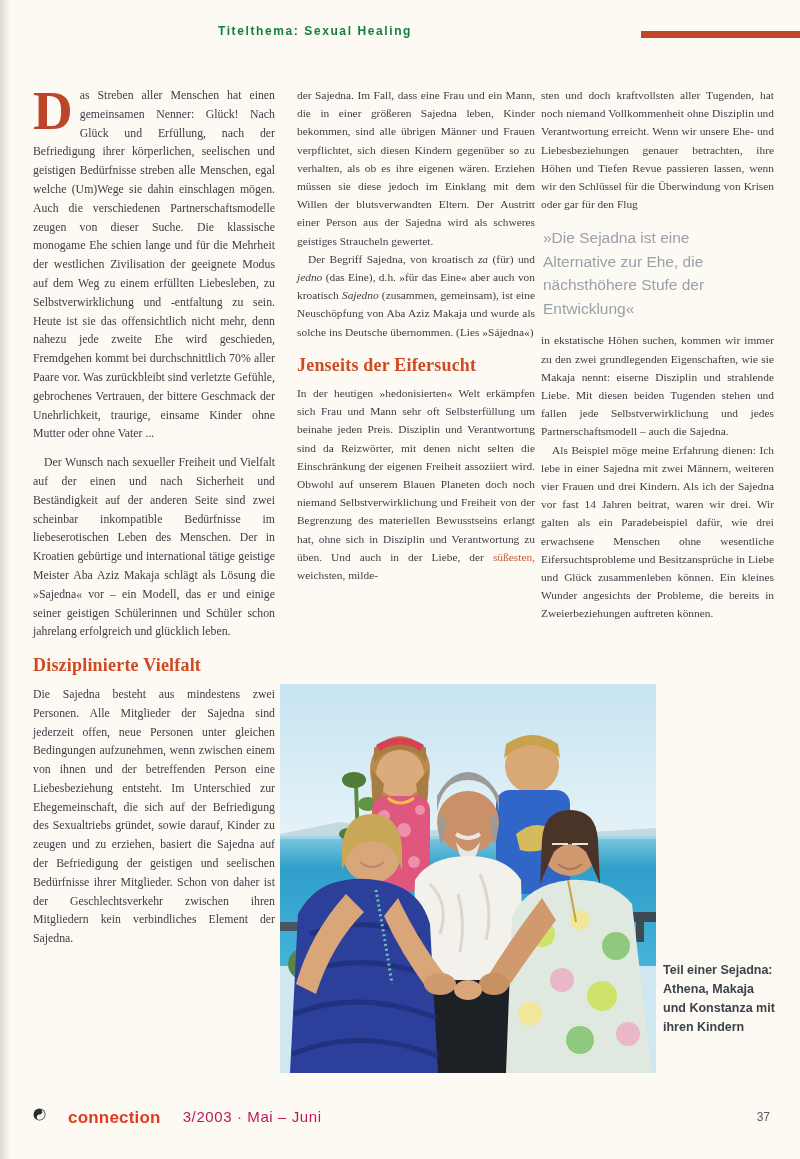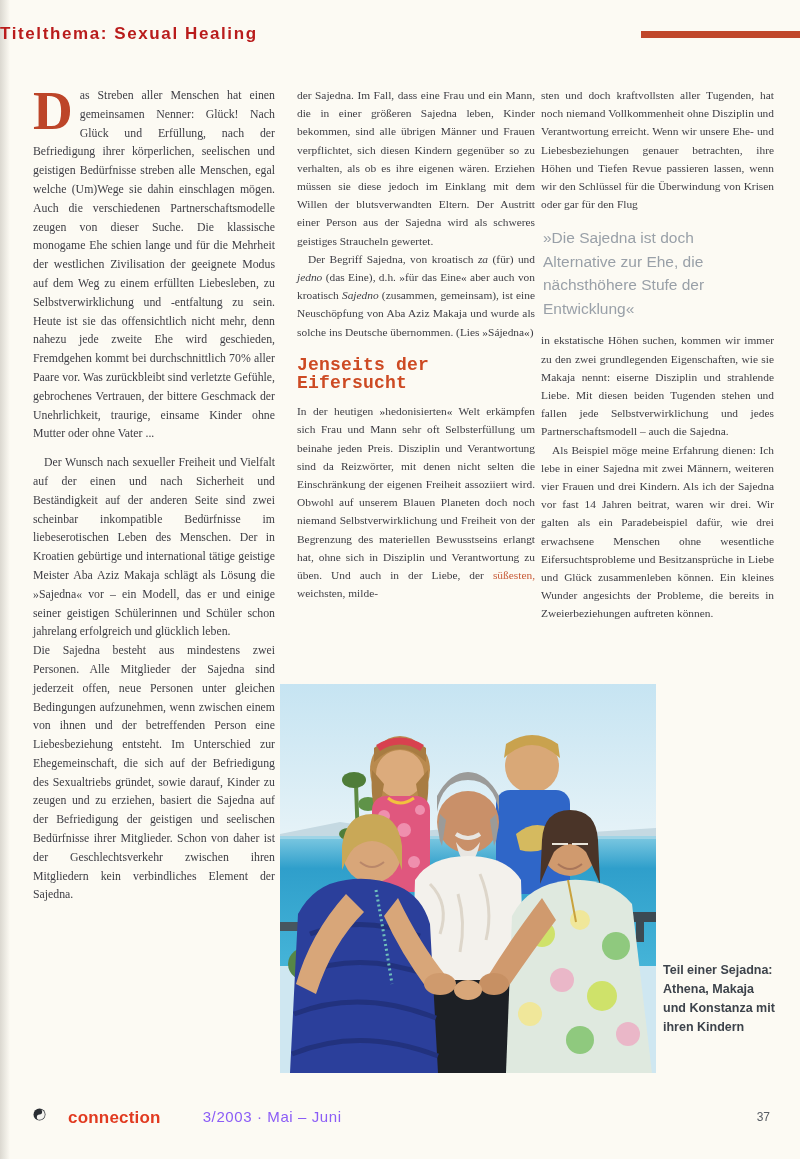"Titelthema: Sexual Healing" .hdr-title { color: #b91c1c -> #15803d; font-size: 17px -> 12px; text-align: left -> center }
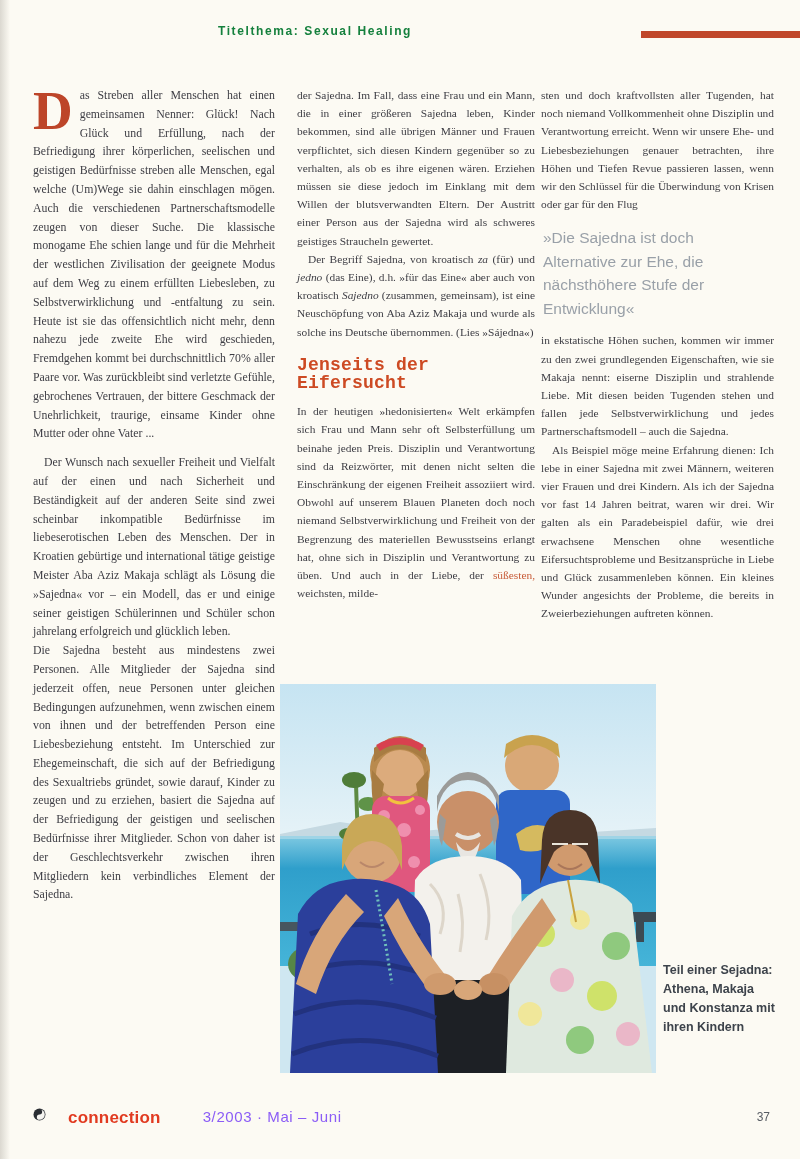"»Die Sajedna ist doch Alternative" div.pullquote { text: Sajedna ist doch -> Sejadna ist eine }
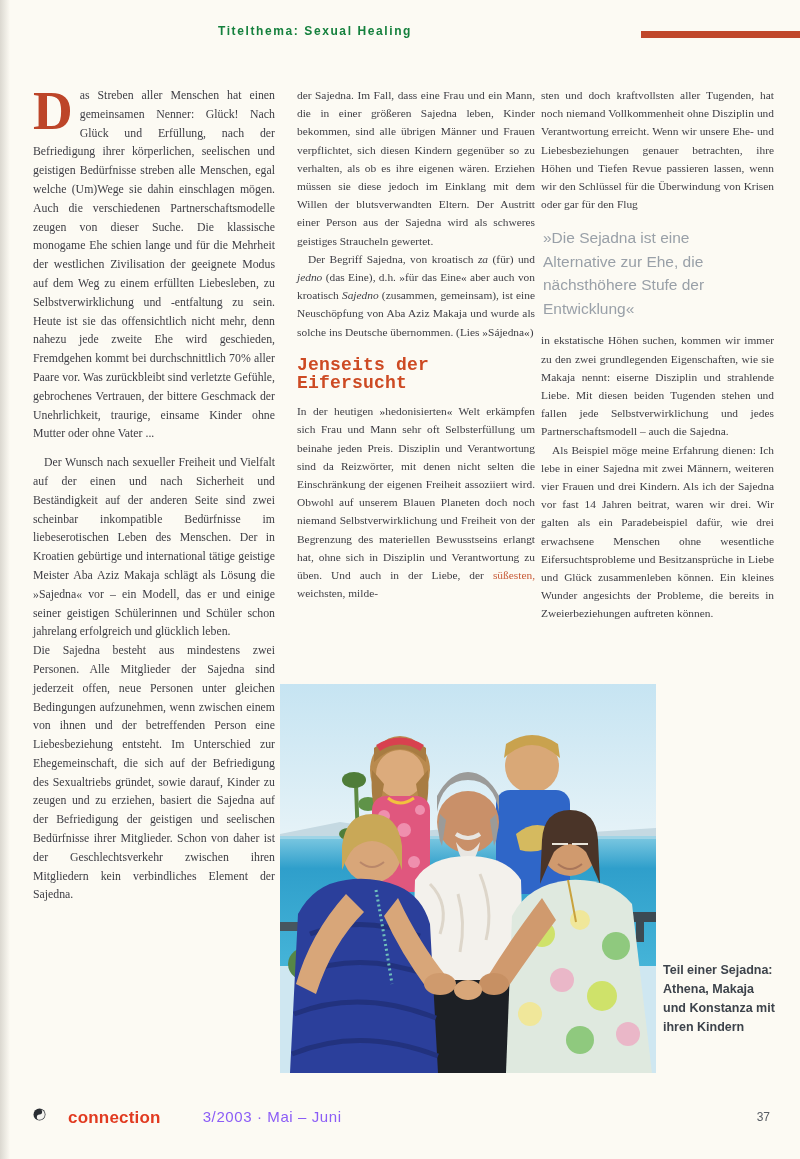"Jenseits der Eifersucht" .subhead { font-family: Liberation Mono, monospace -> Liberation Serif, serif }
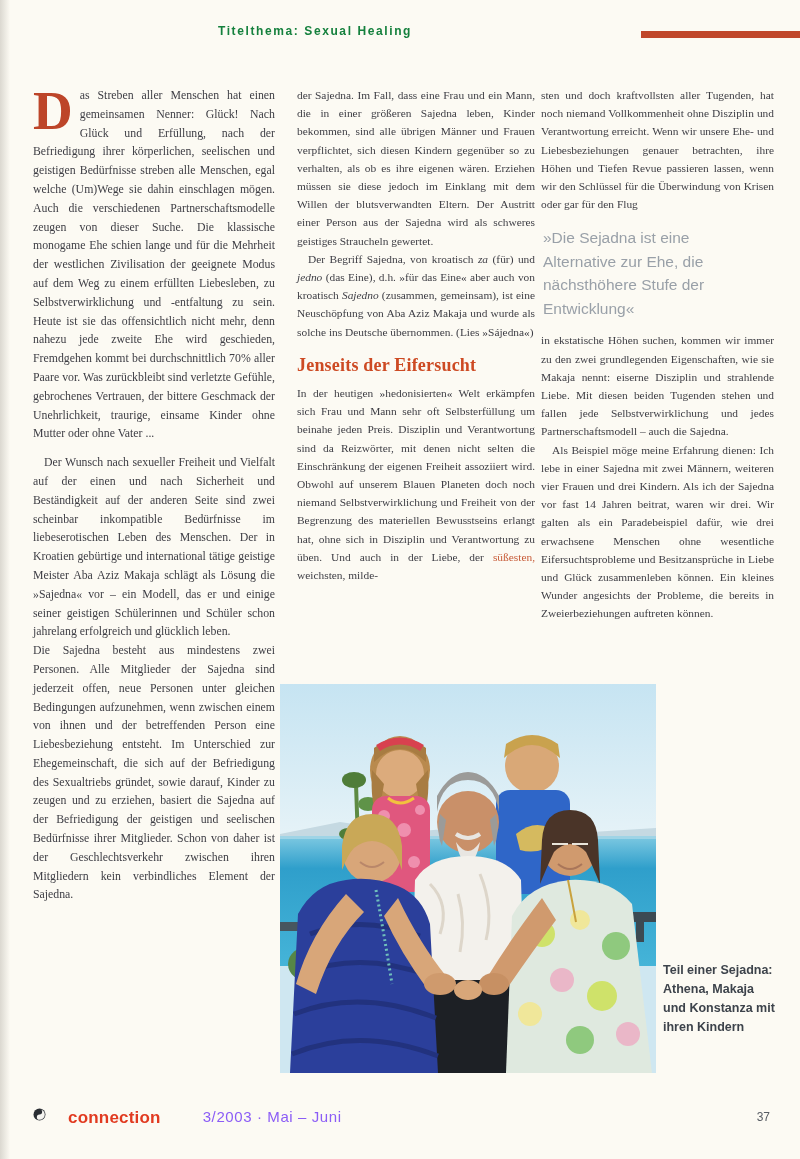"Disziplinierte Vielfalt" h2.subhead { html: none -> <h2>Disziplinierte Vielfalt</h2> }
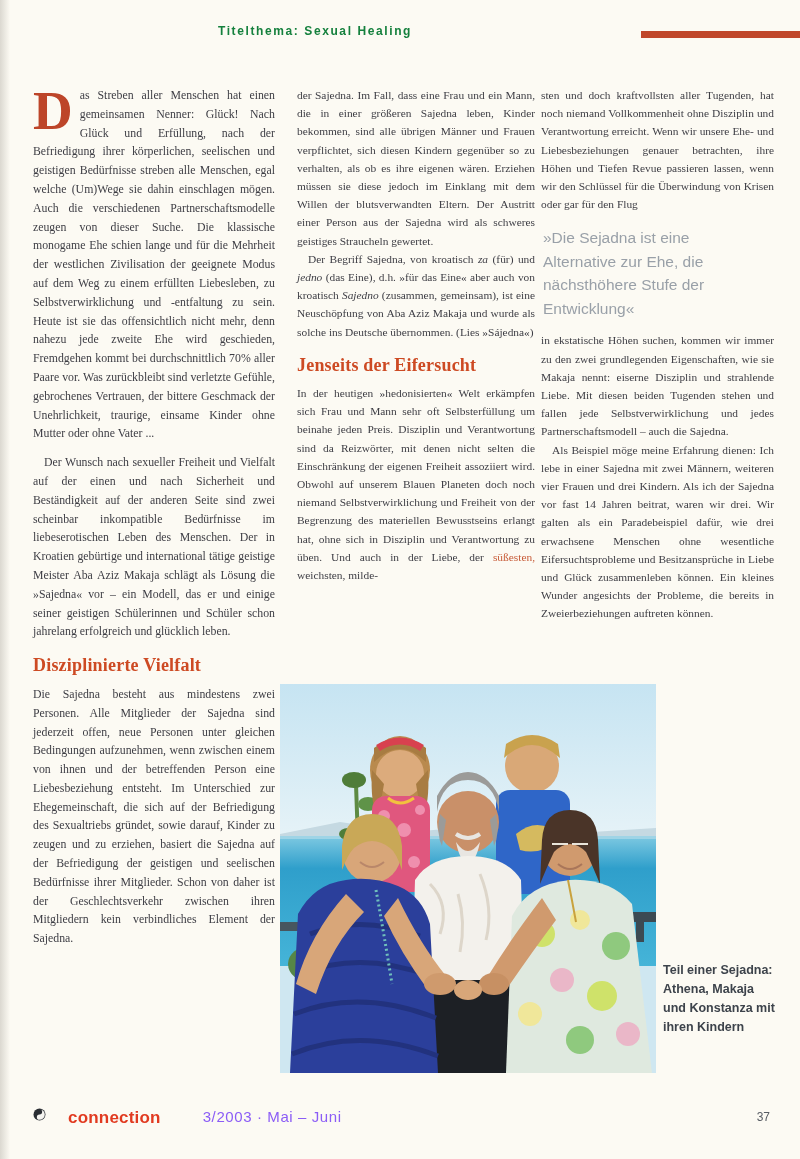"3/2003 · Mai – Juni" .issue { color: #8b5cf6 -> #be185d; margin-left: 20px -> 0 }
